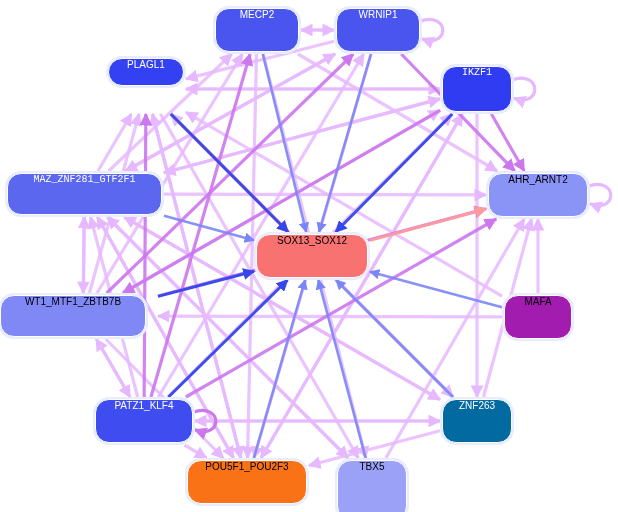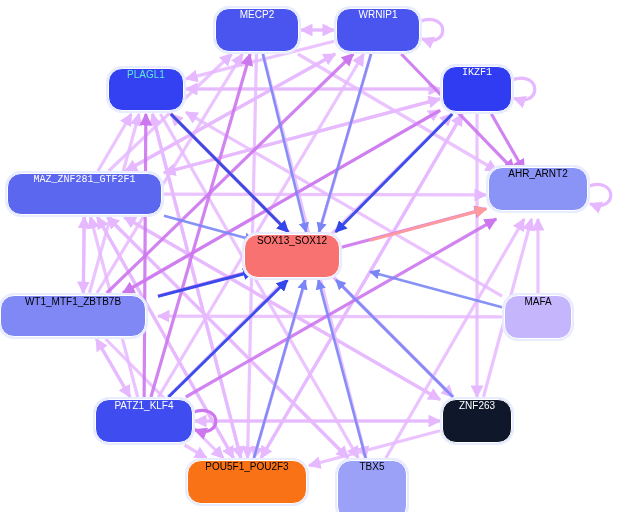"PLAGL1" div.node { color: #5eead4 -> #ffffff; height: 43px -> 28px; top: 68px -> 58px }
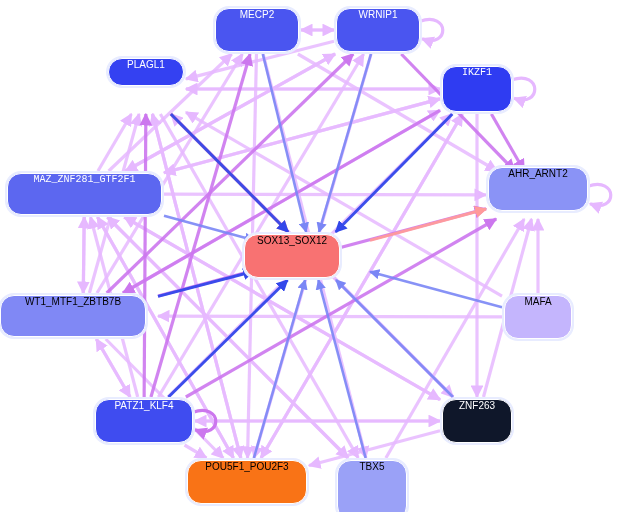"AHR_ARNT2" div.node { top: 167px -> 173px }
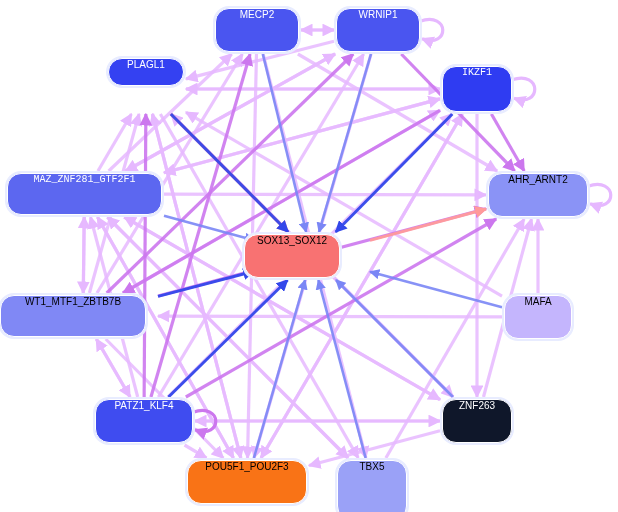"SOX13_SOX12" div.node { left: 244px -> 256px; width: 96px -> 112px }
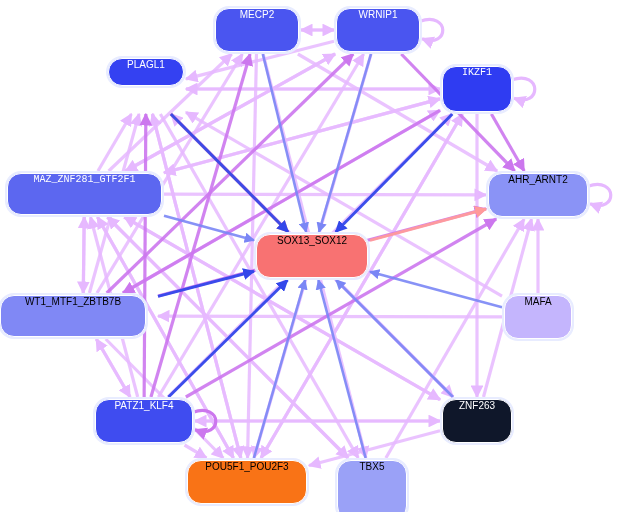"MAFA" div.node { background: #c4b5fd -> #a21caf }
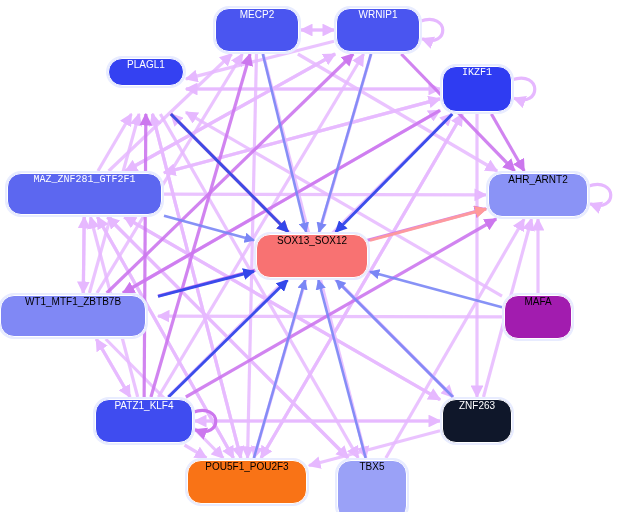"ZNF263" div.node { background: #0f172a -> #0369a1 }
